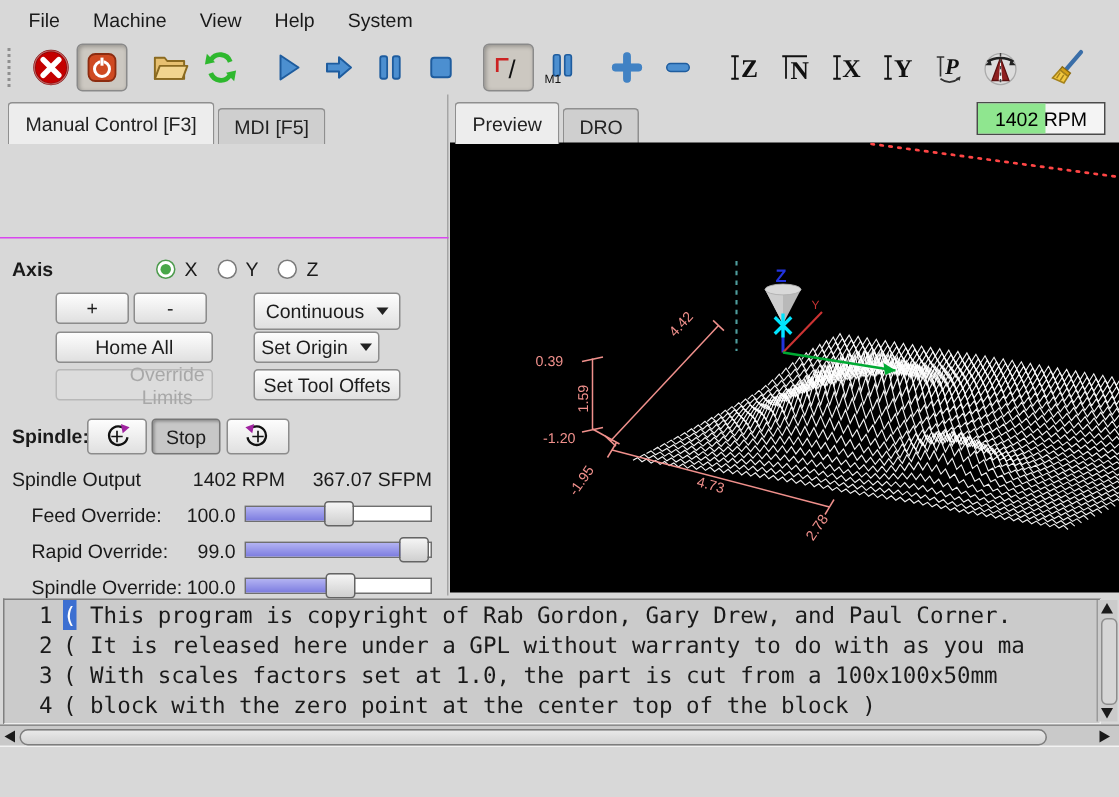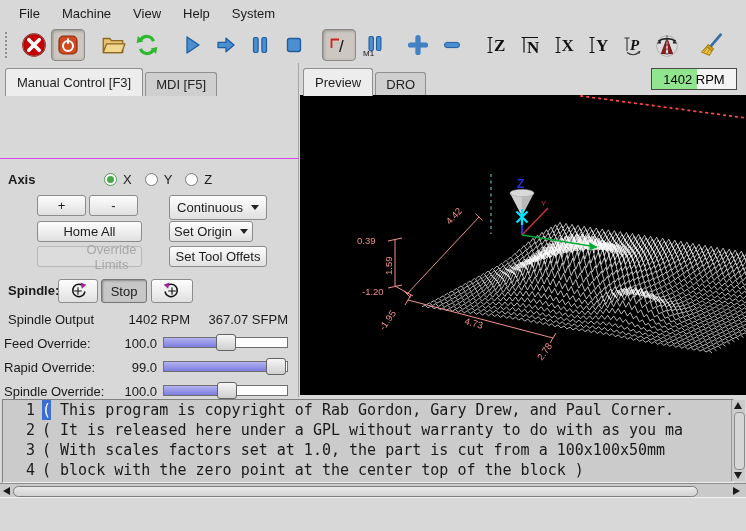"Feed Override:" .slabel { left: 4px -> 21px }
